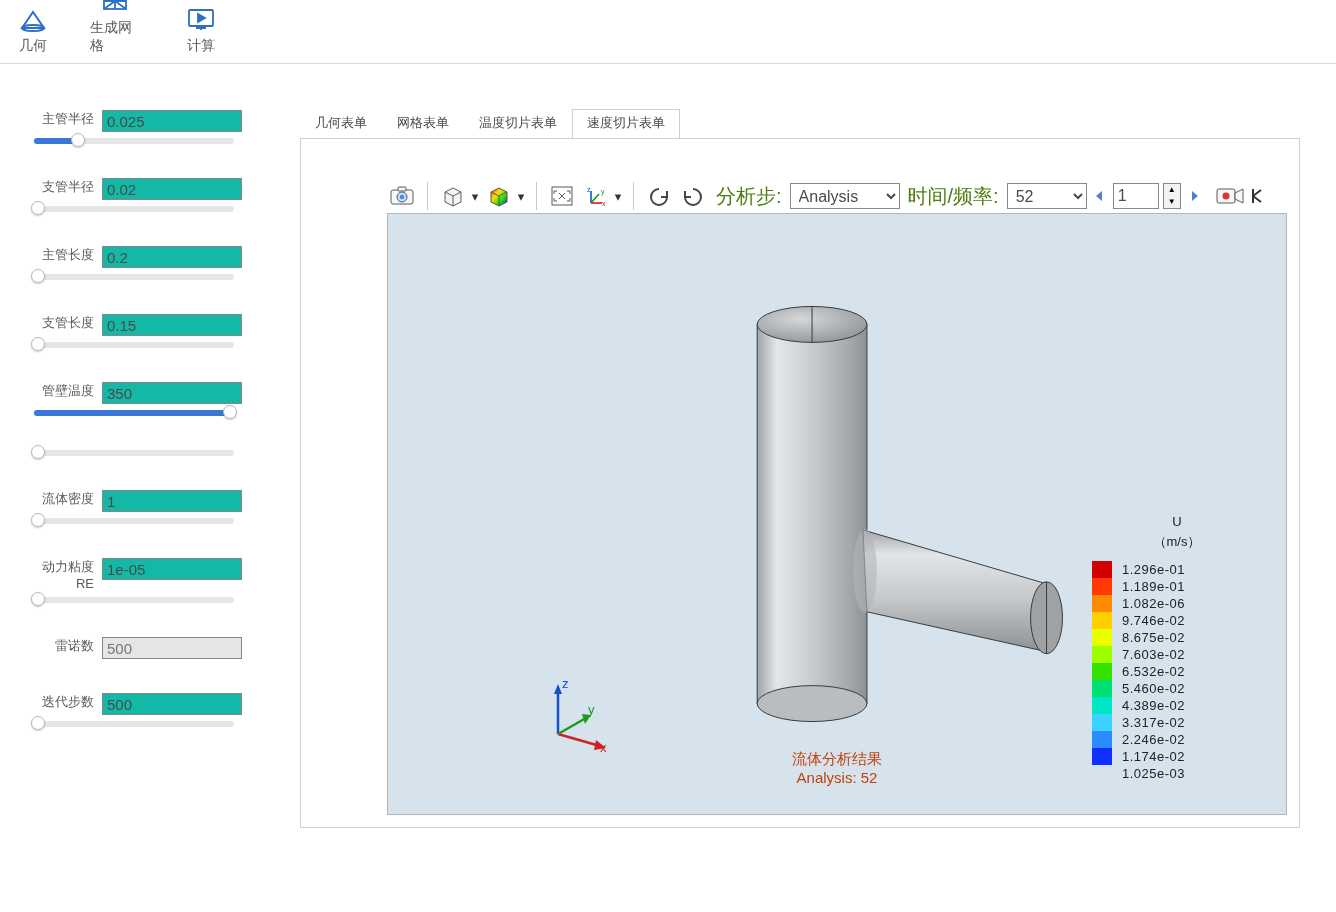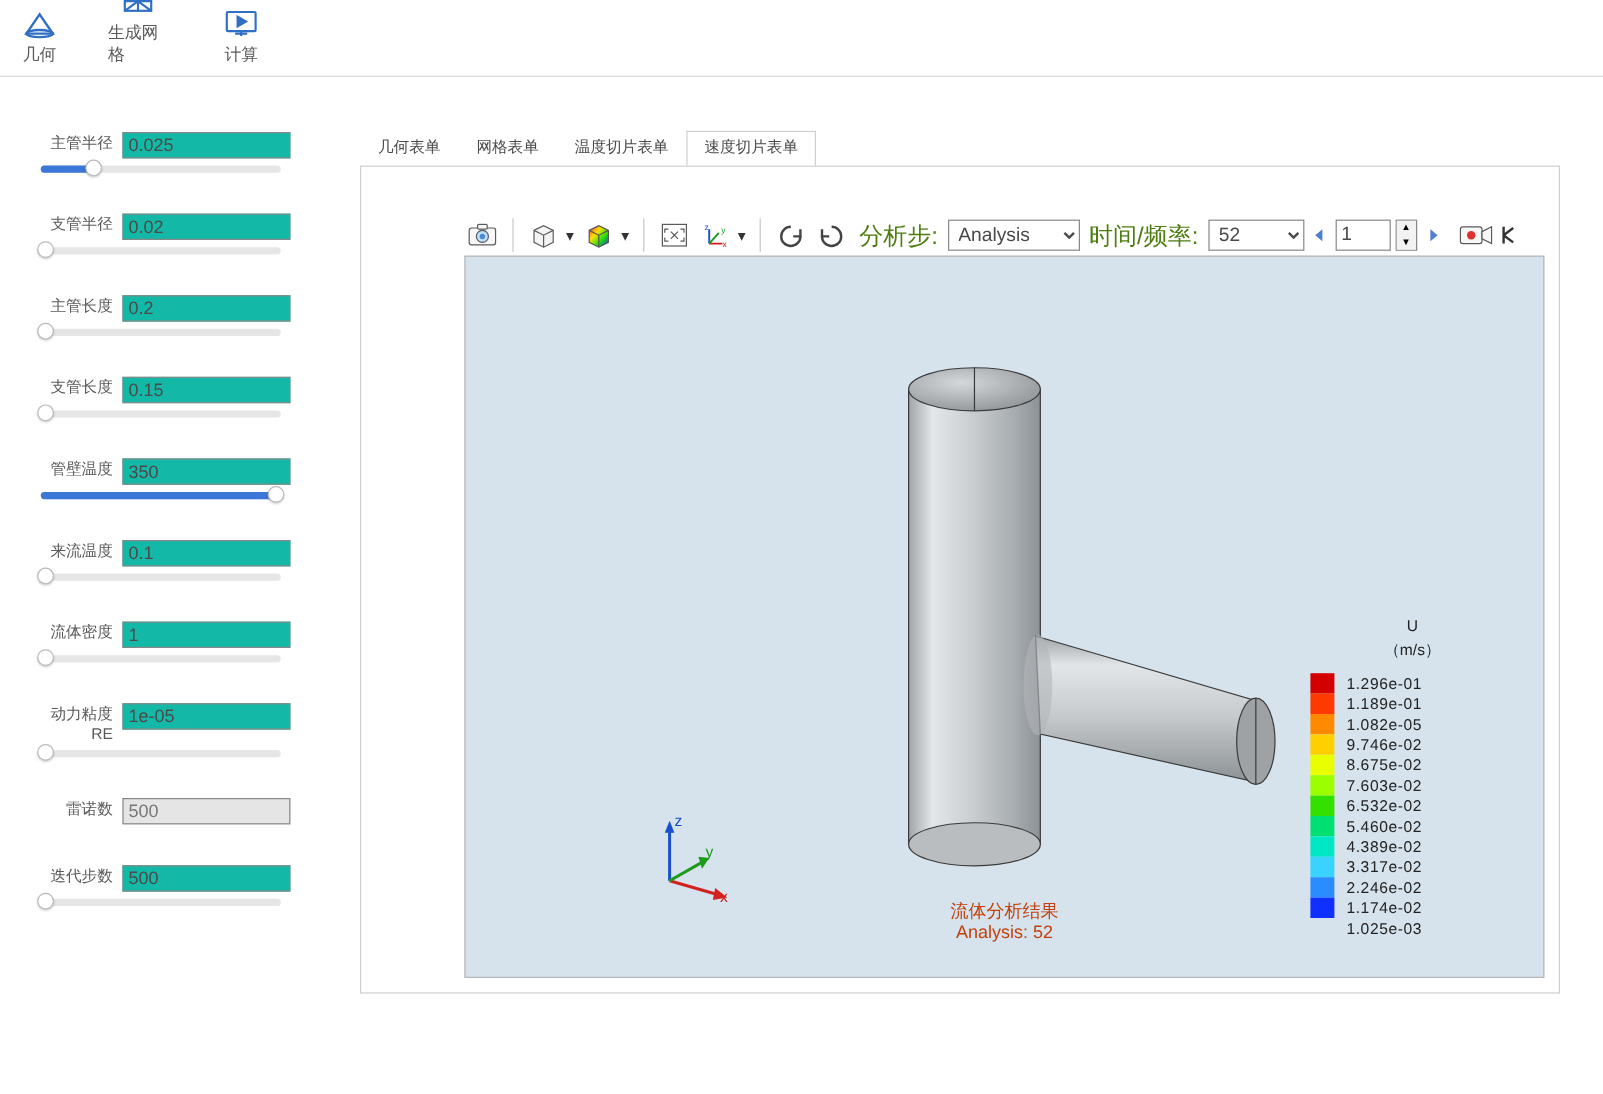"来流温度" div.param-row { html: <div> <label>来流温度</label> <input> </div> -> none }
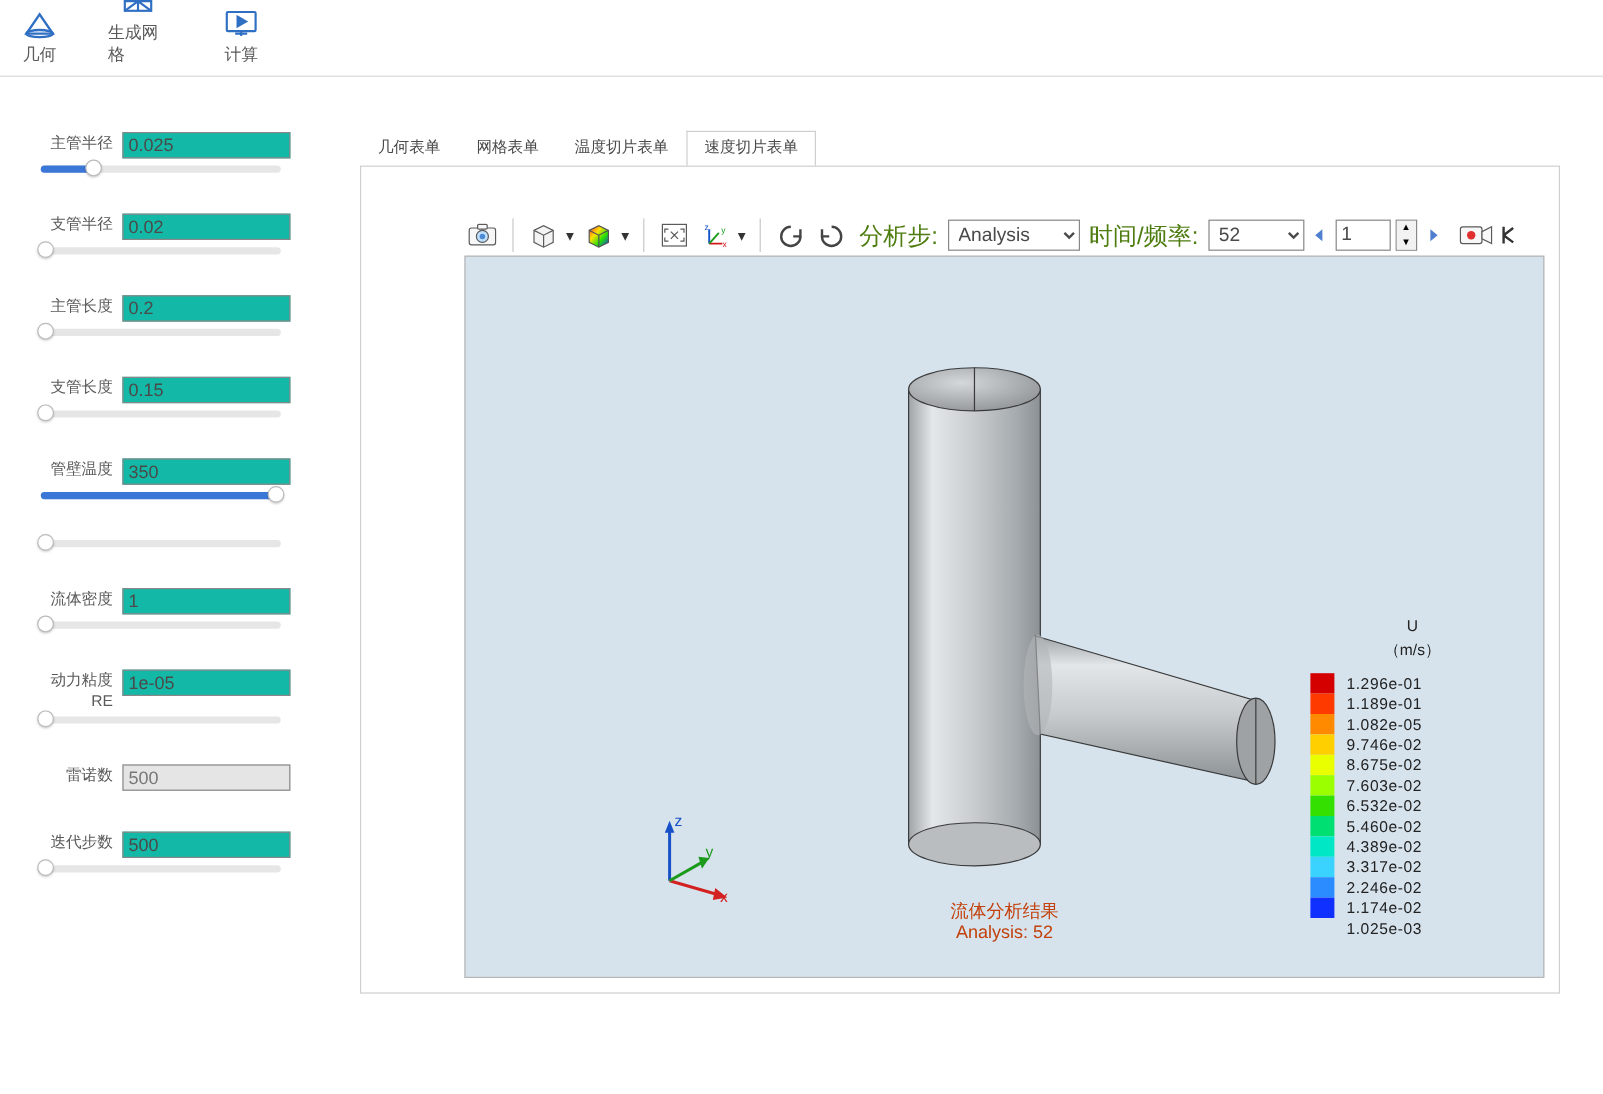"1.082e-05" div.val { text: 1.082e-05 -> 1.082e-06 }
